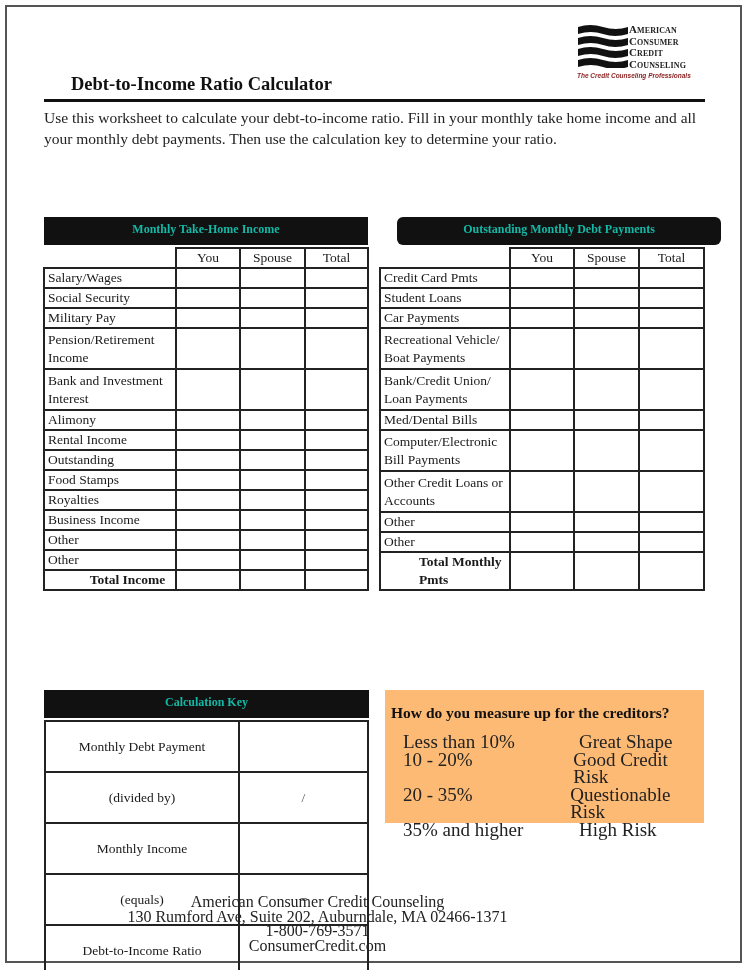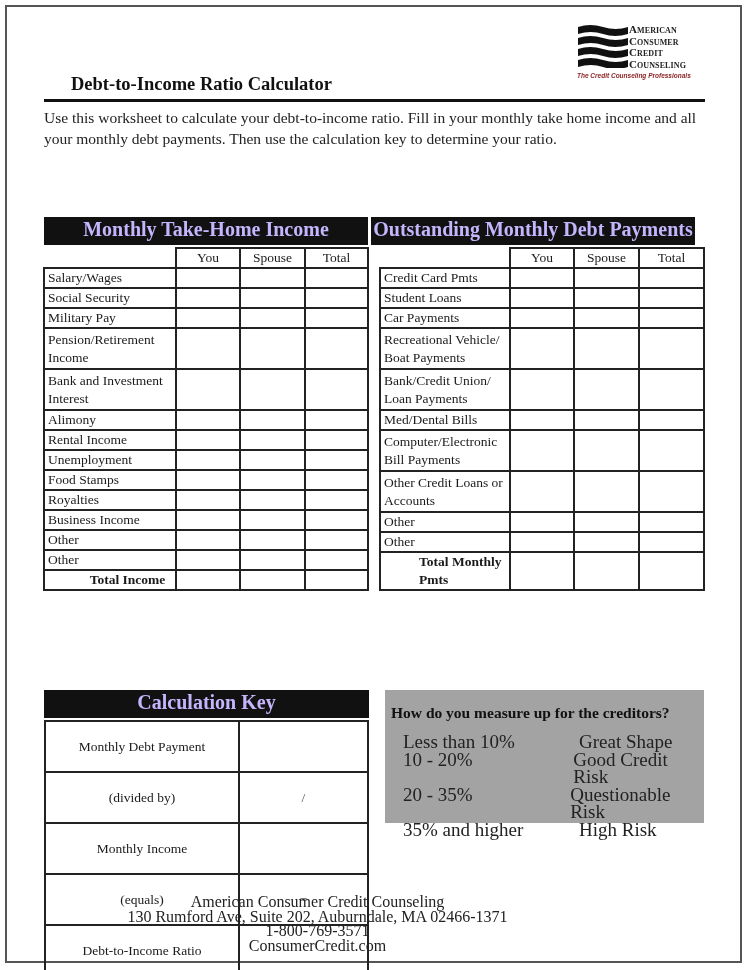"Monthly Take-Home Income" .sec-head { color: #c4b5fd -> #14b8a6; font-size: 20px -> 12px }
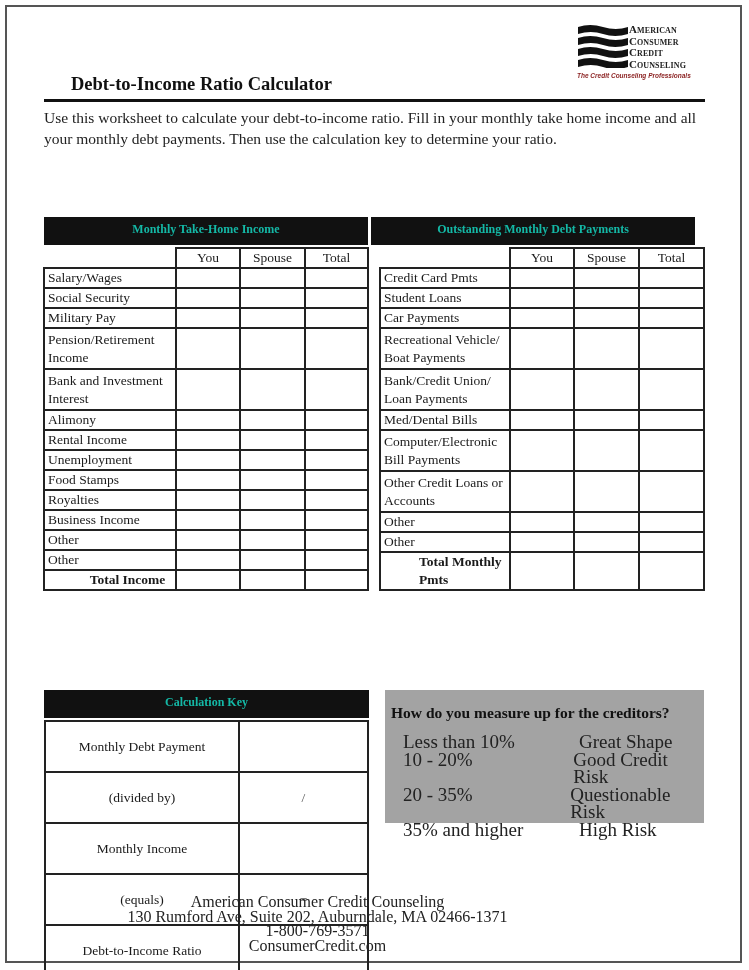"Outstanding Monthly Debt Payments" div.sec-head { border-radius: none -> 6px; left: 371px -> 397px }
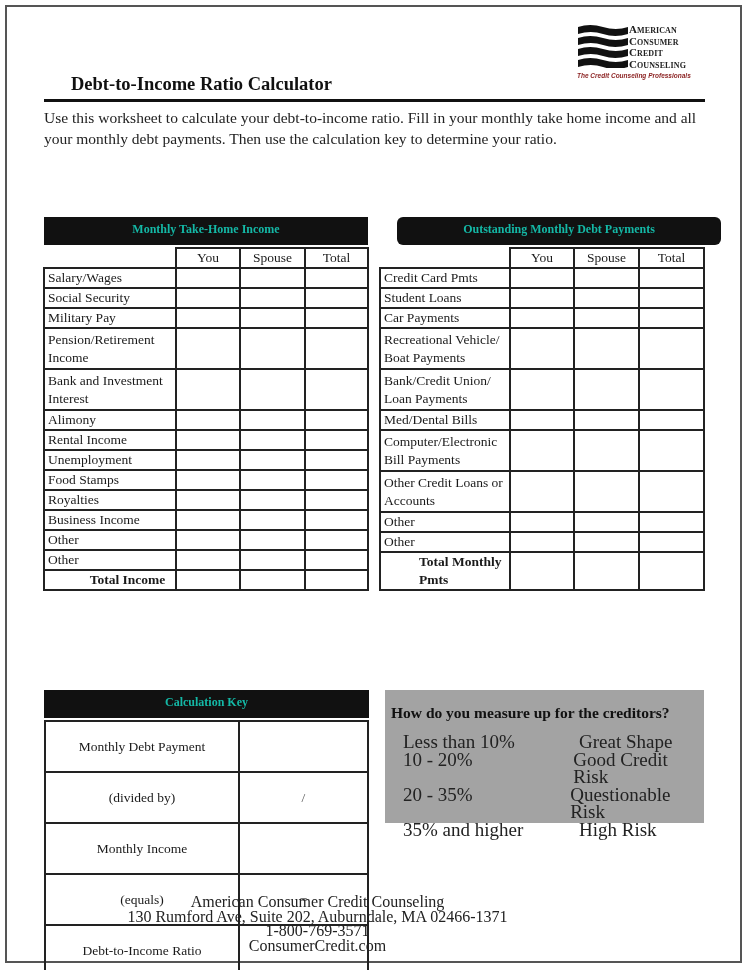"Unemployment" td { text: Unemployment -> Outstanding }
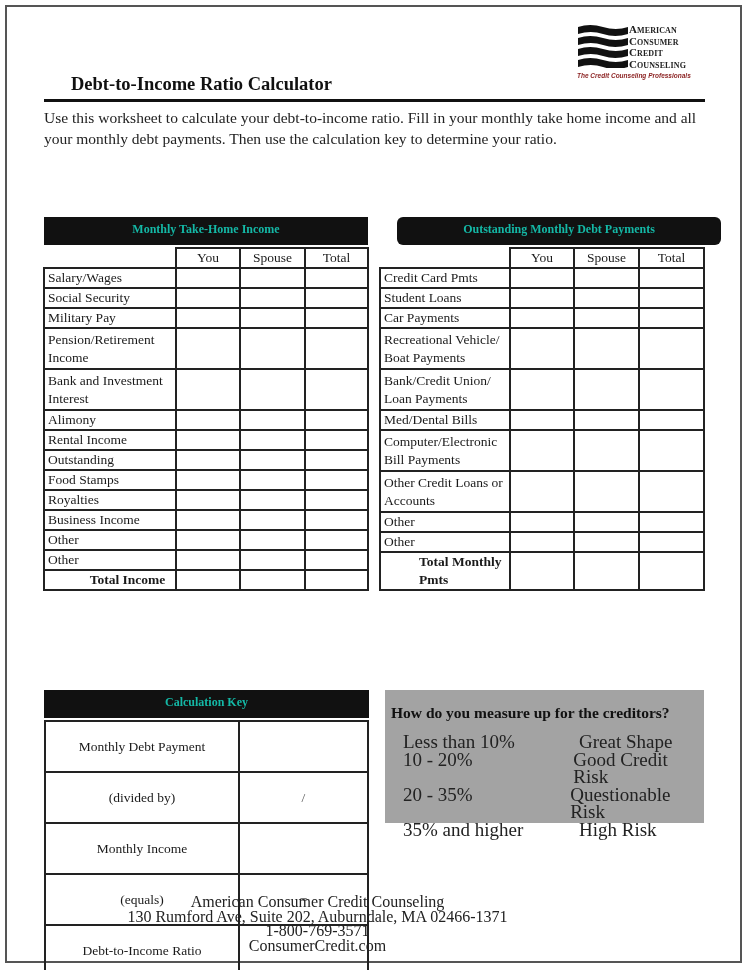"How do you measure up" .measure { background: #a3a3a3 -> #fdba74 }
